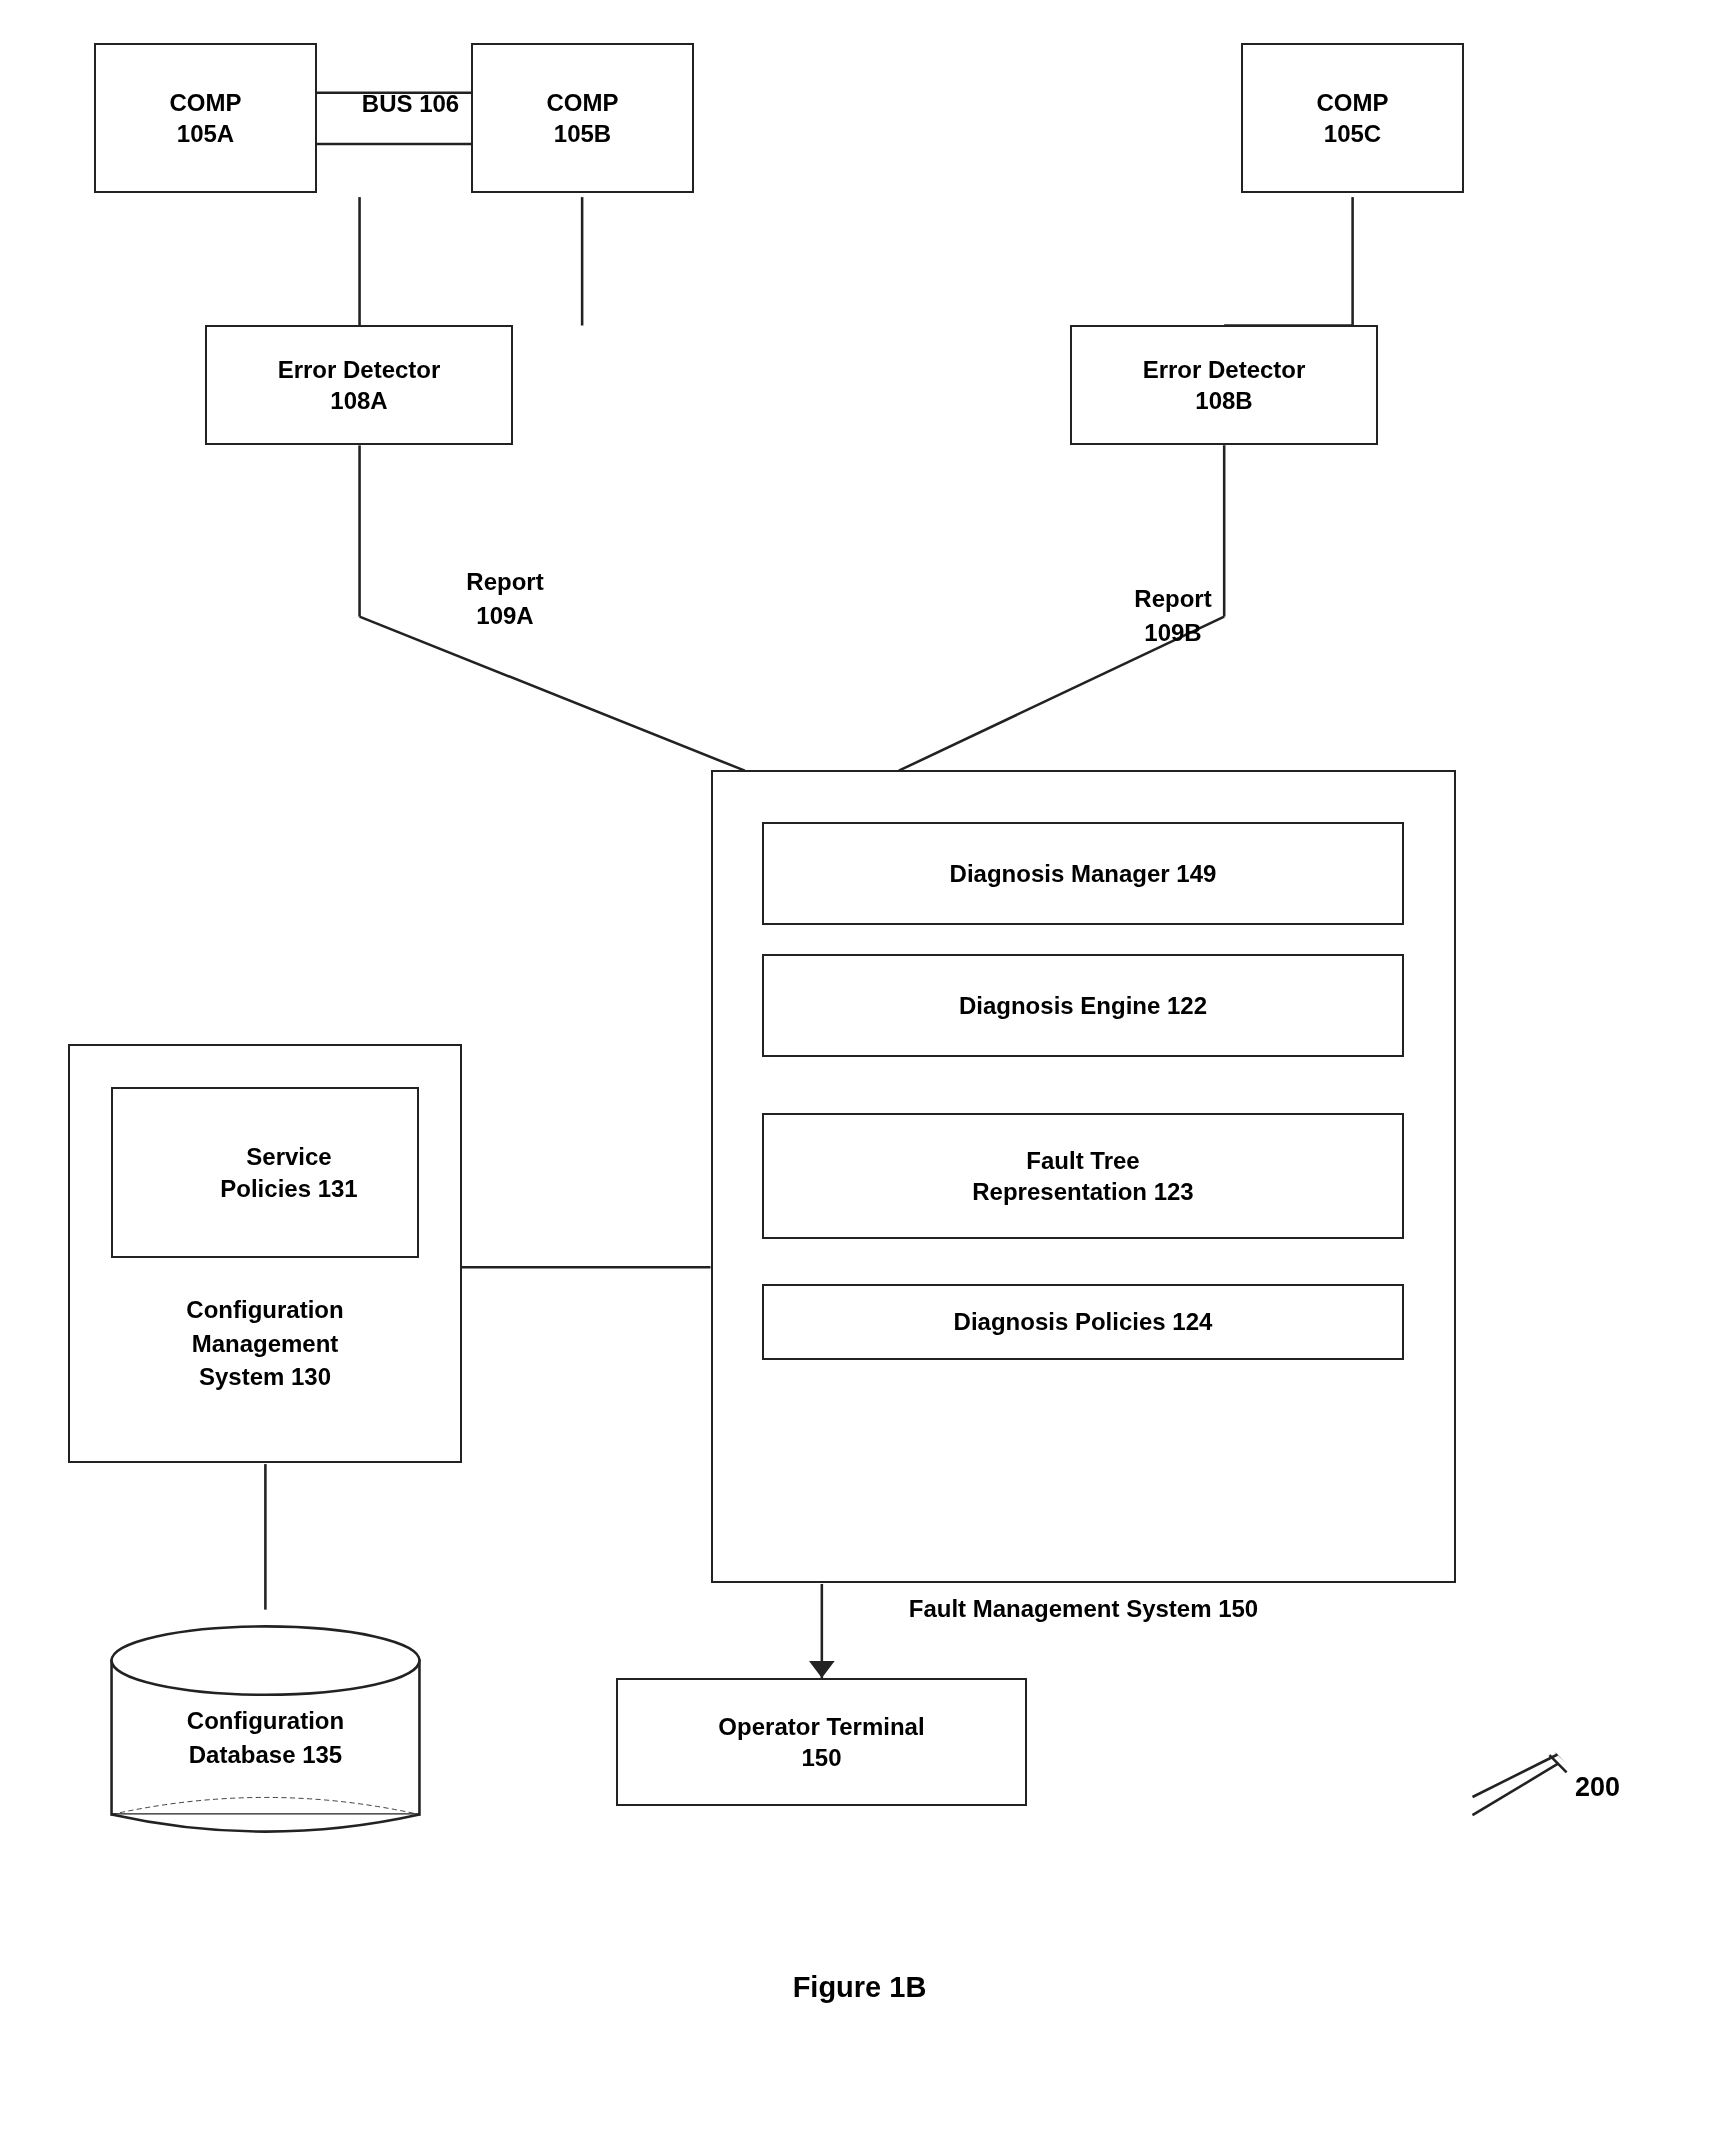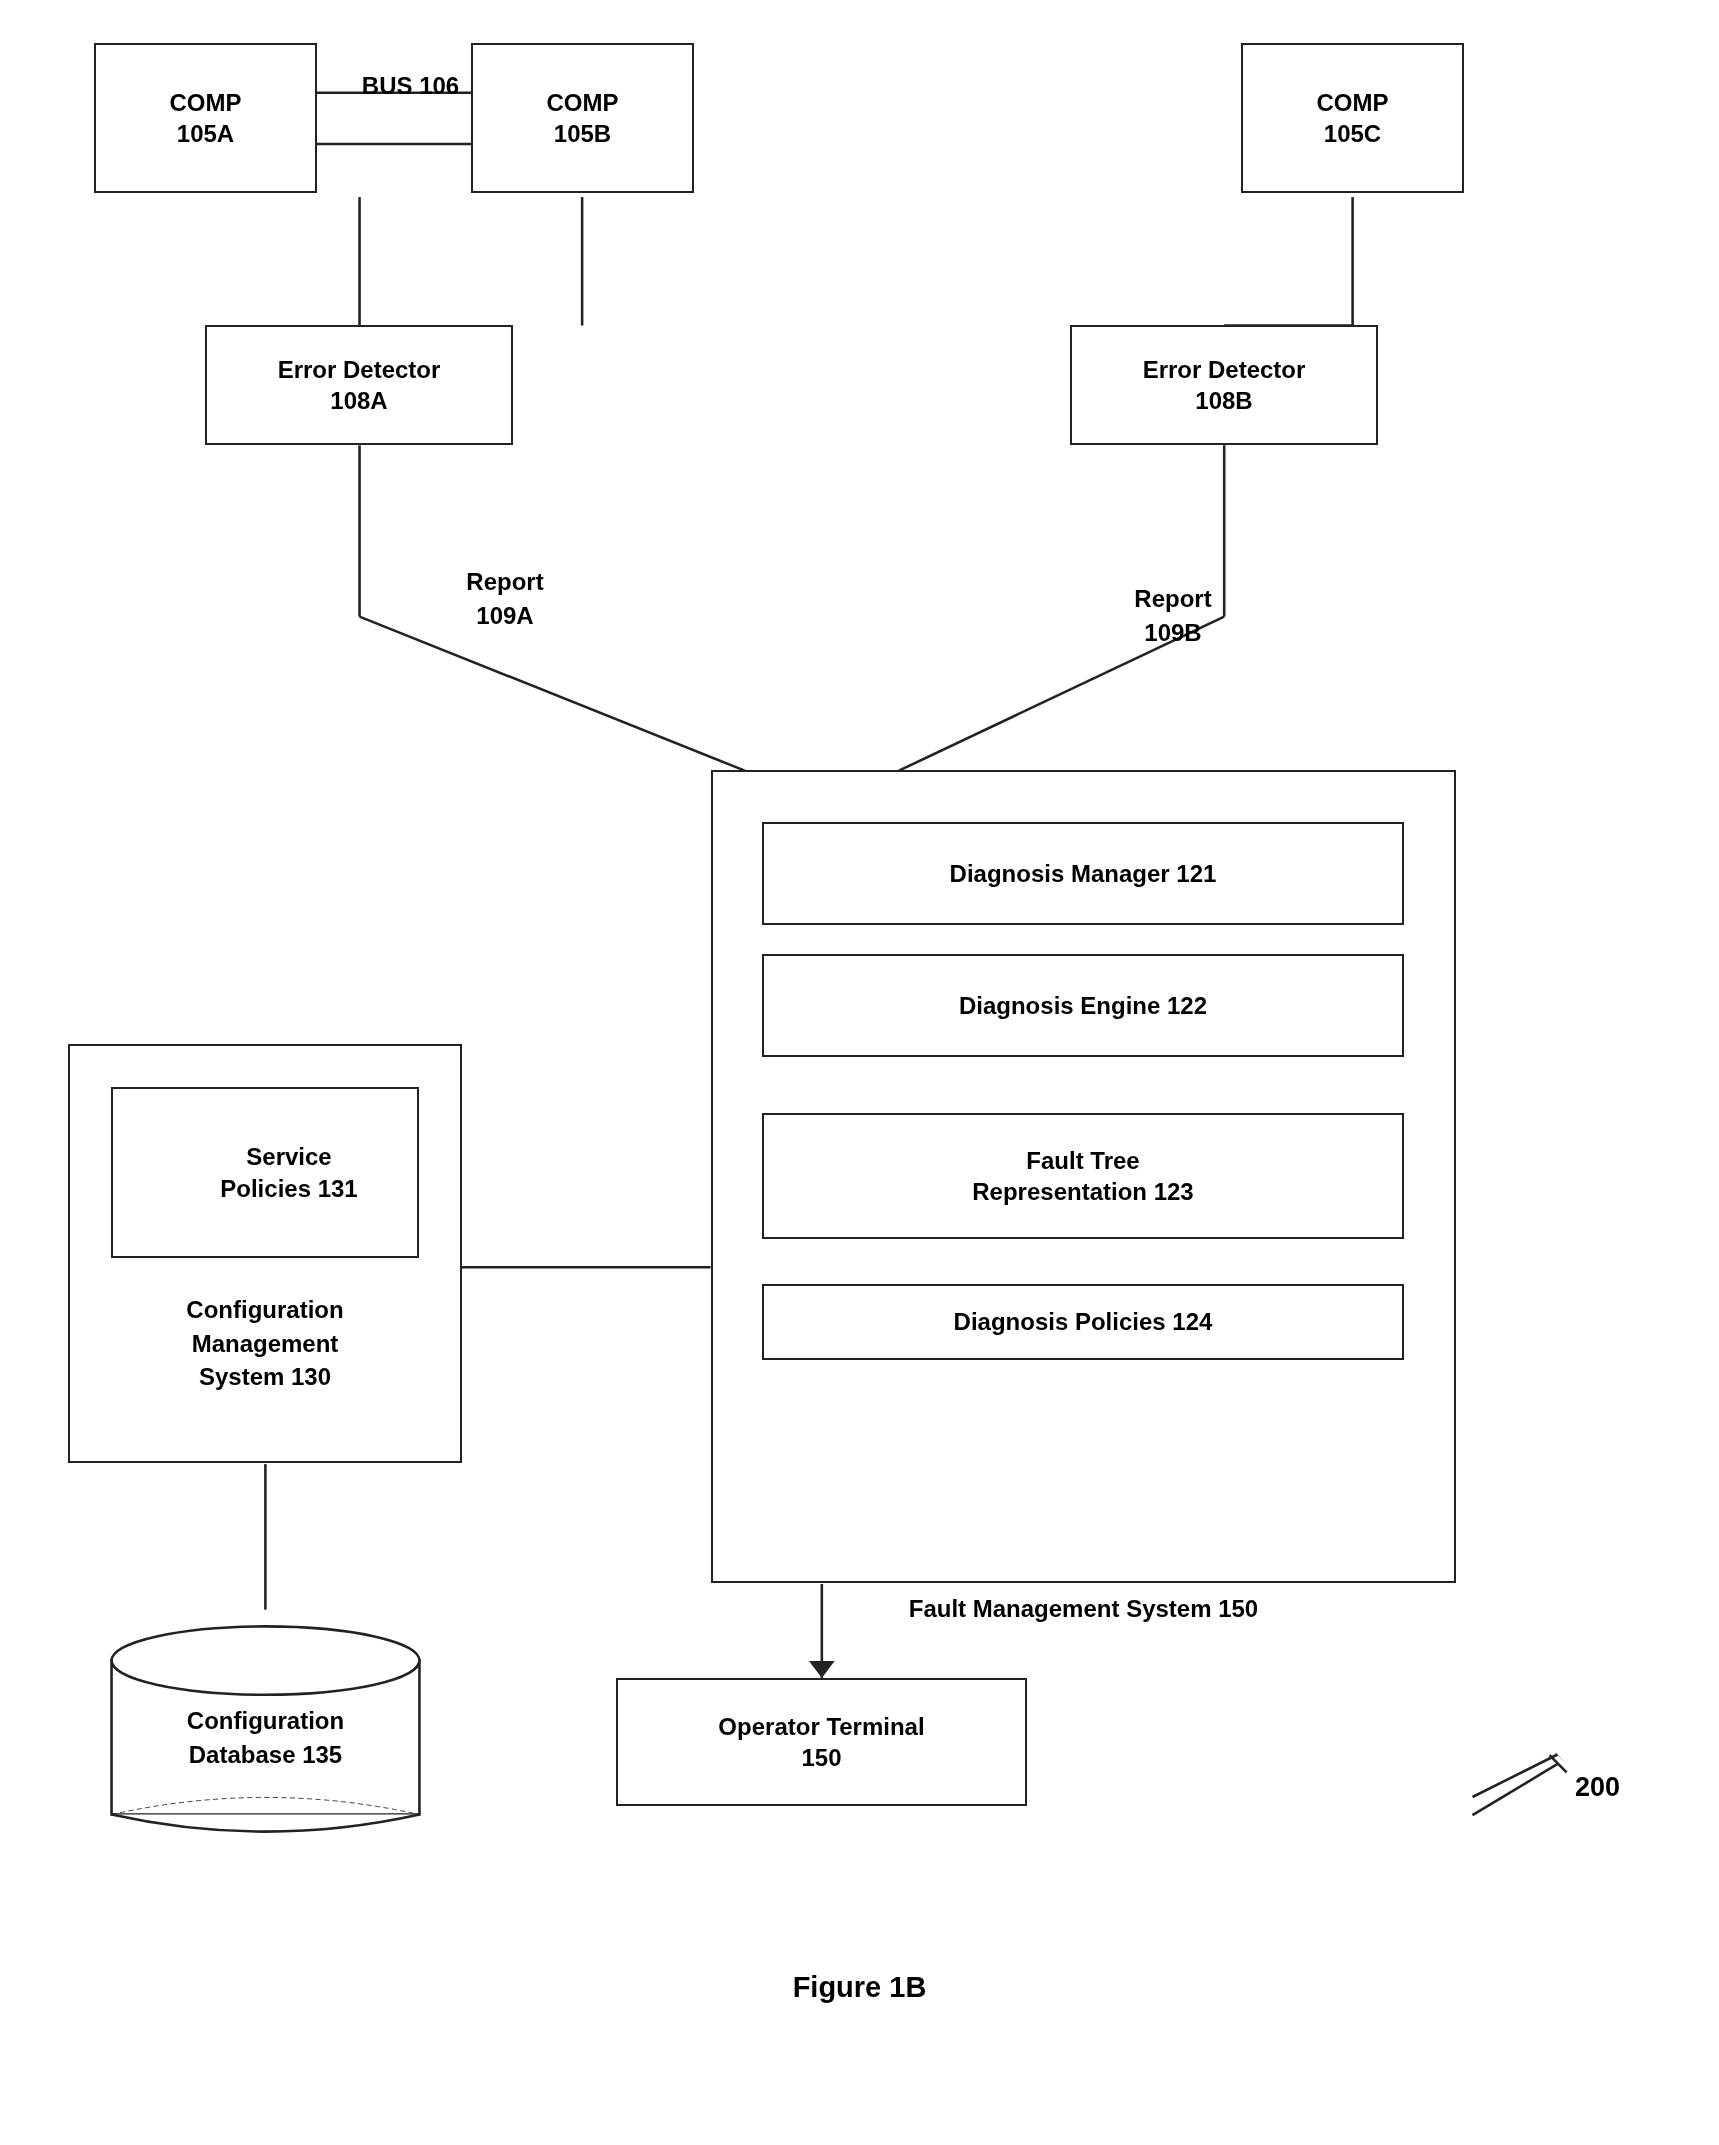"BUS 106" div.arrow-label { top: 72px -> 90px }
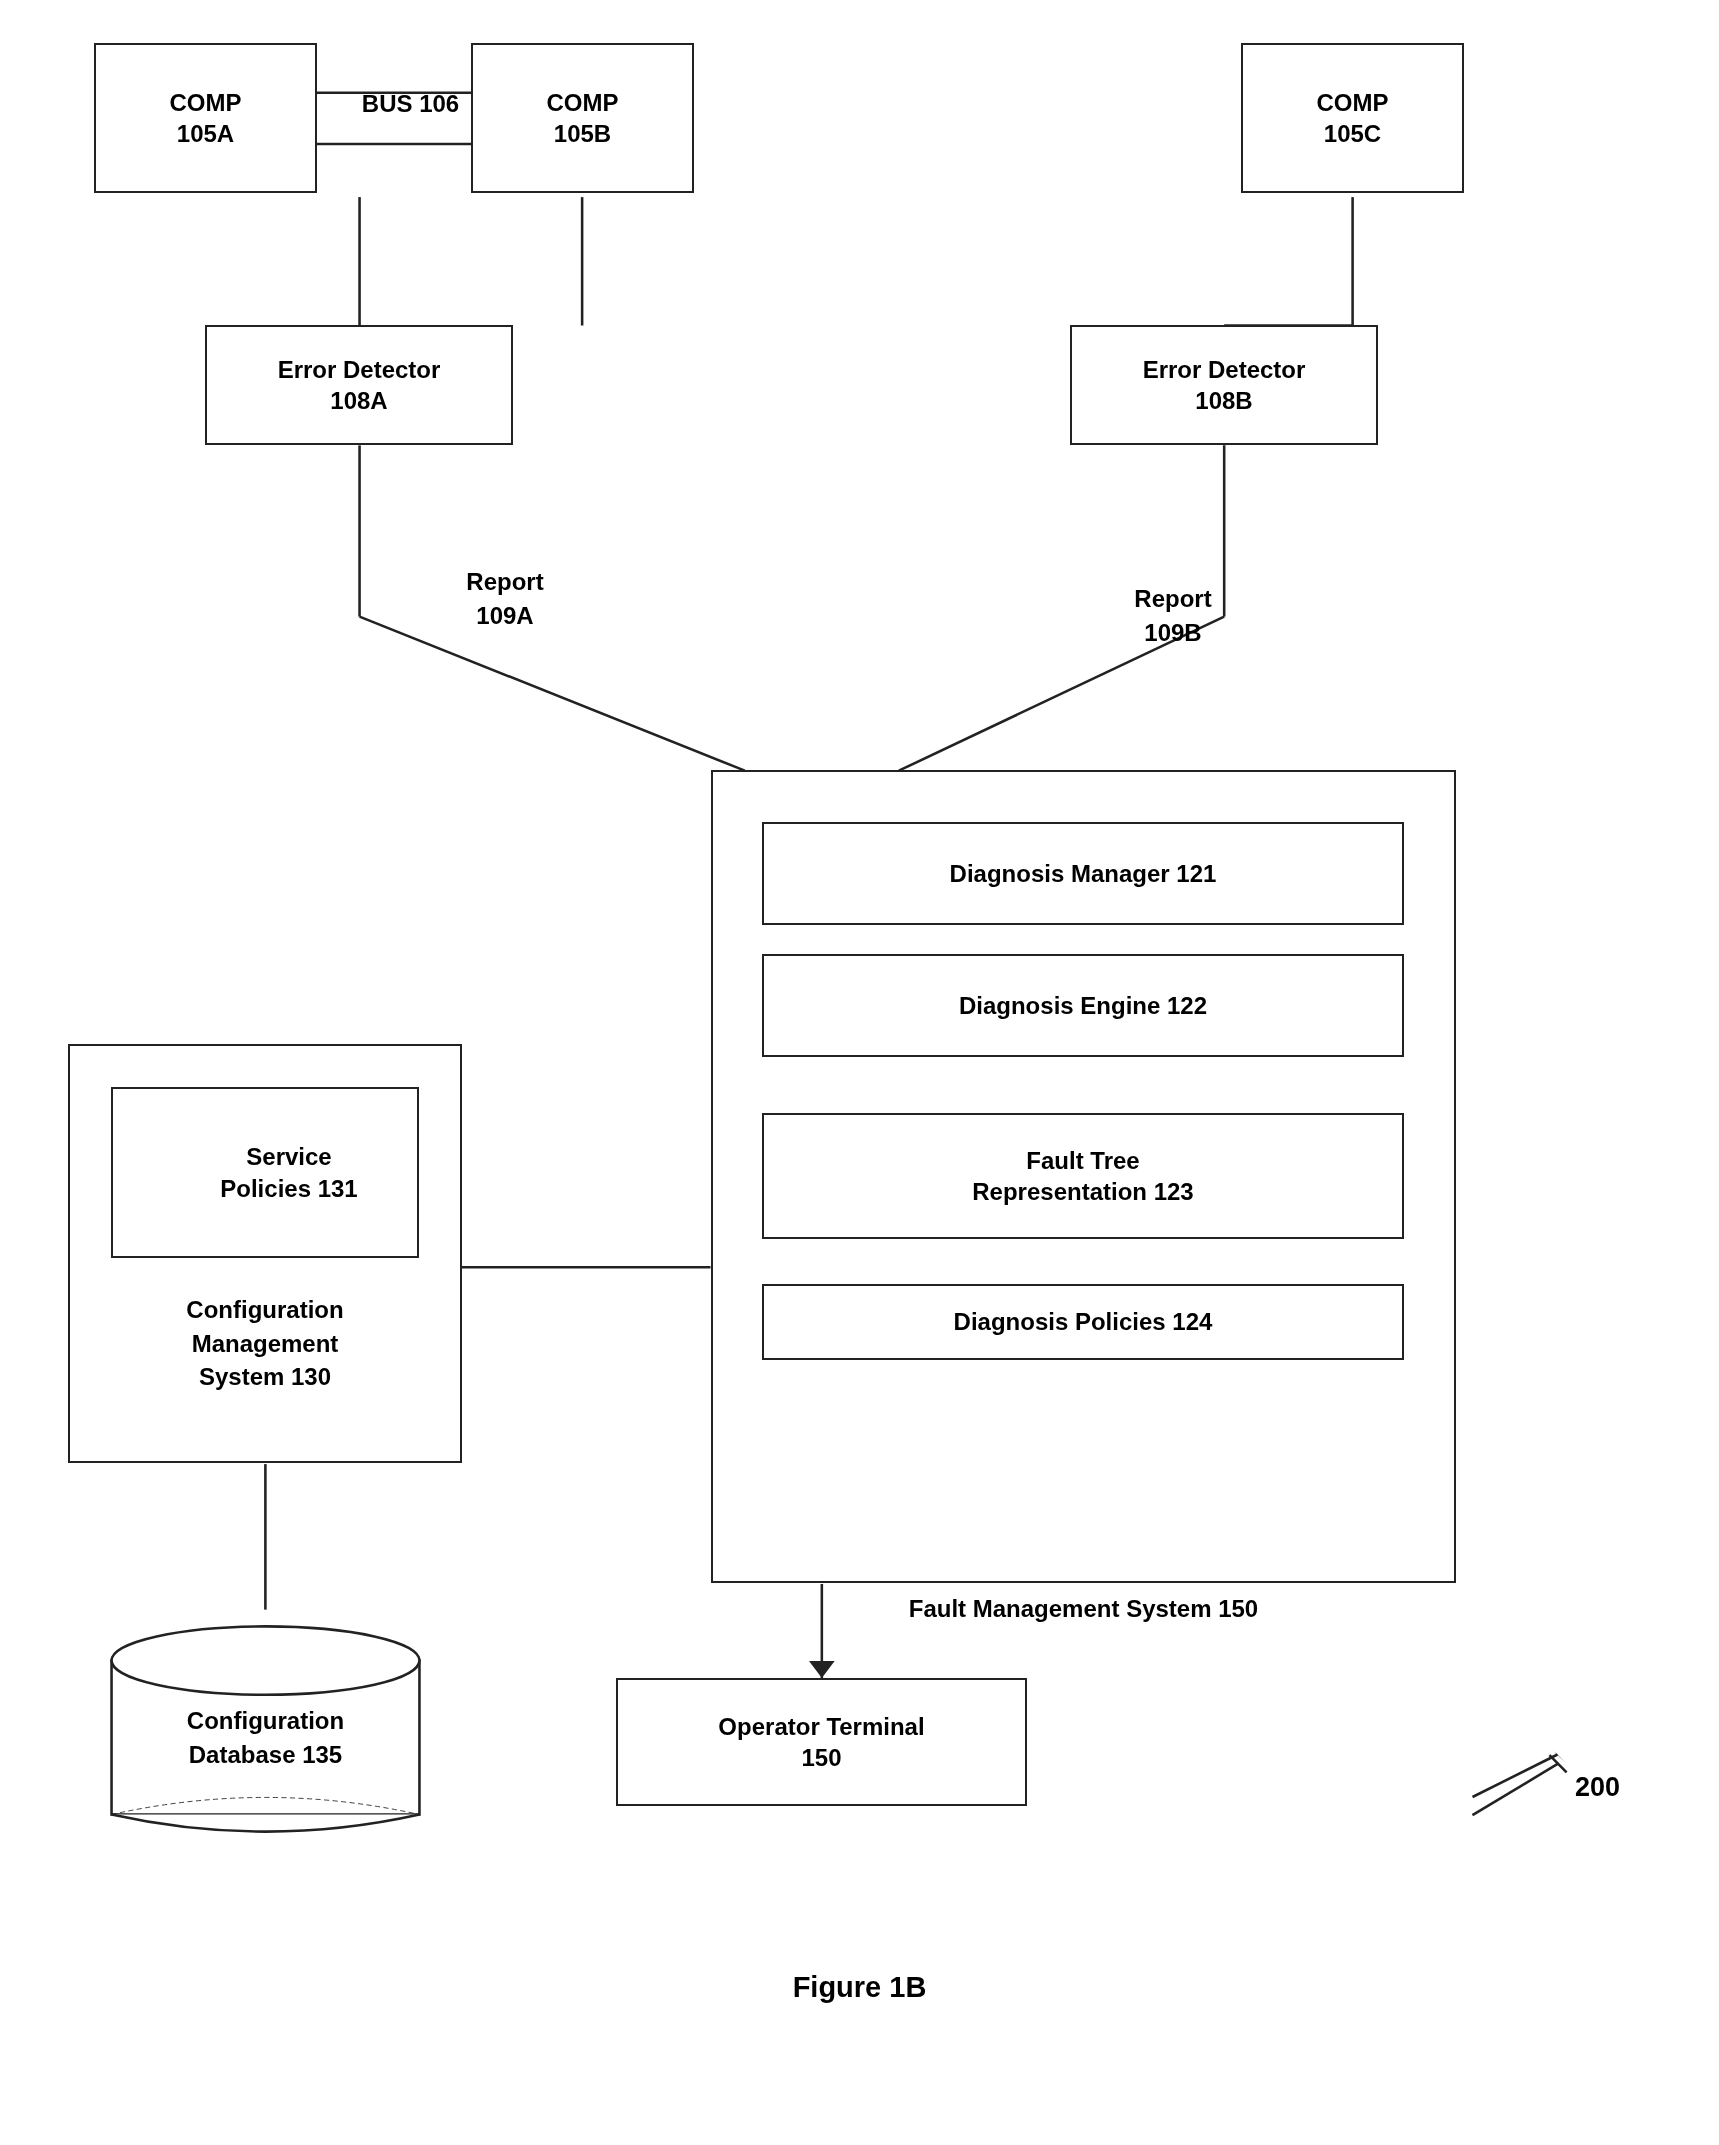"Diagnosis Manager 121" span { text: 121 -> 149 }
